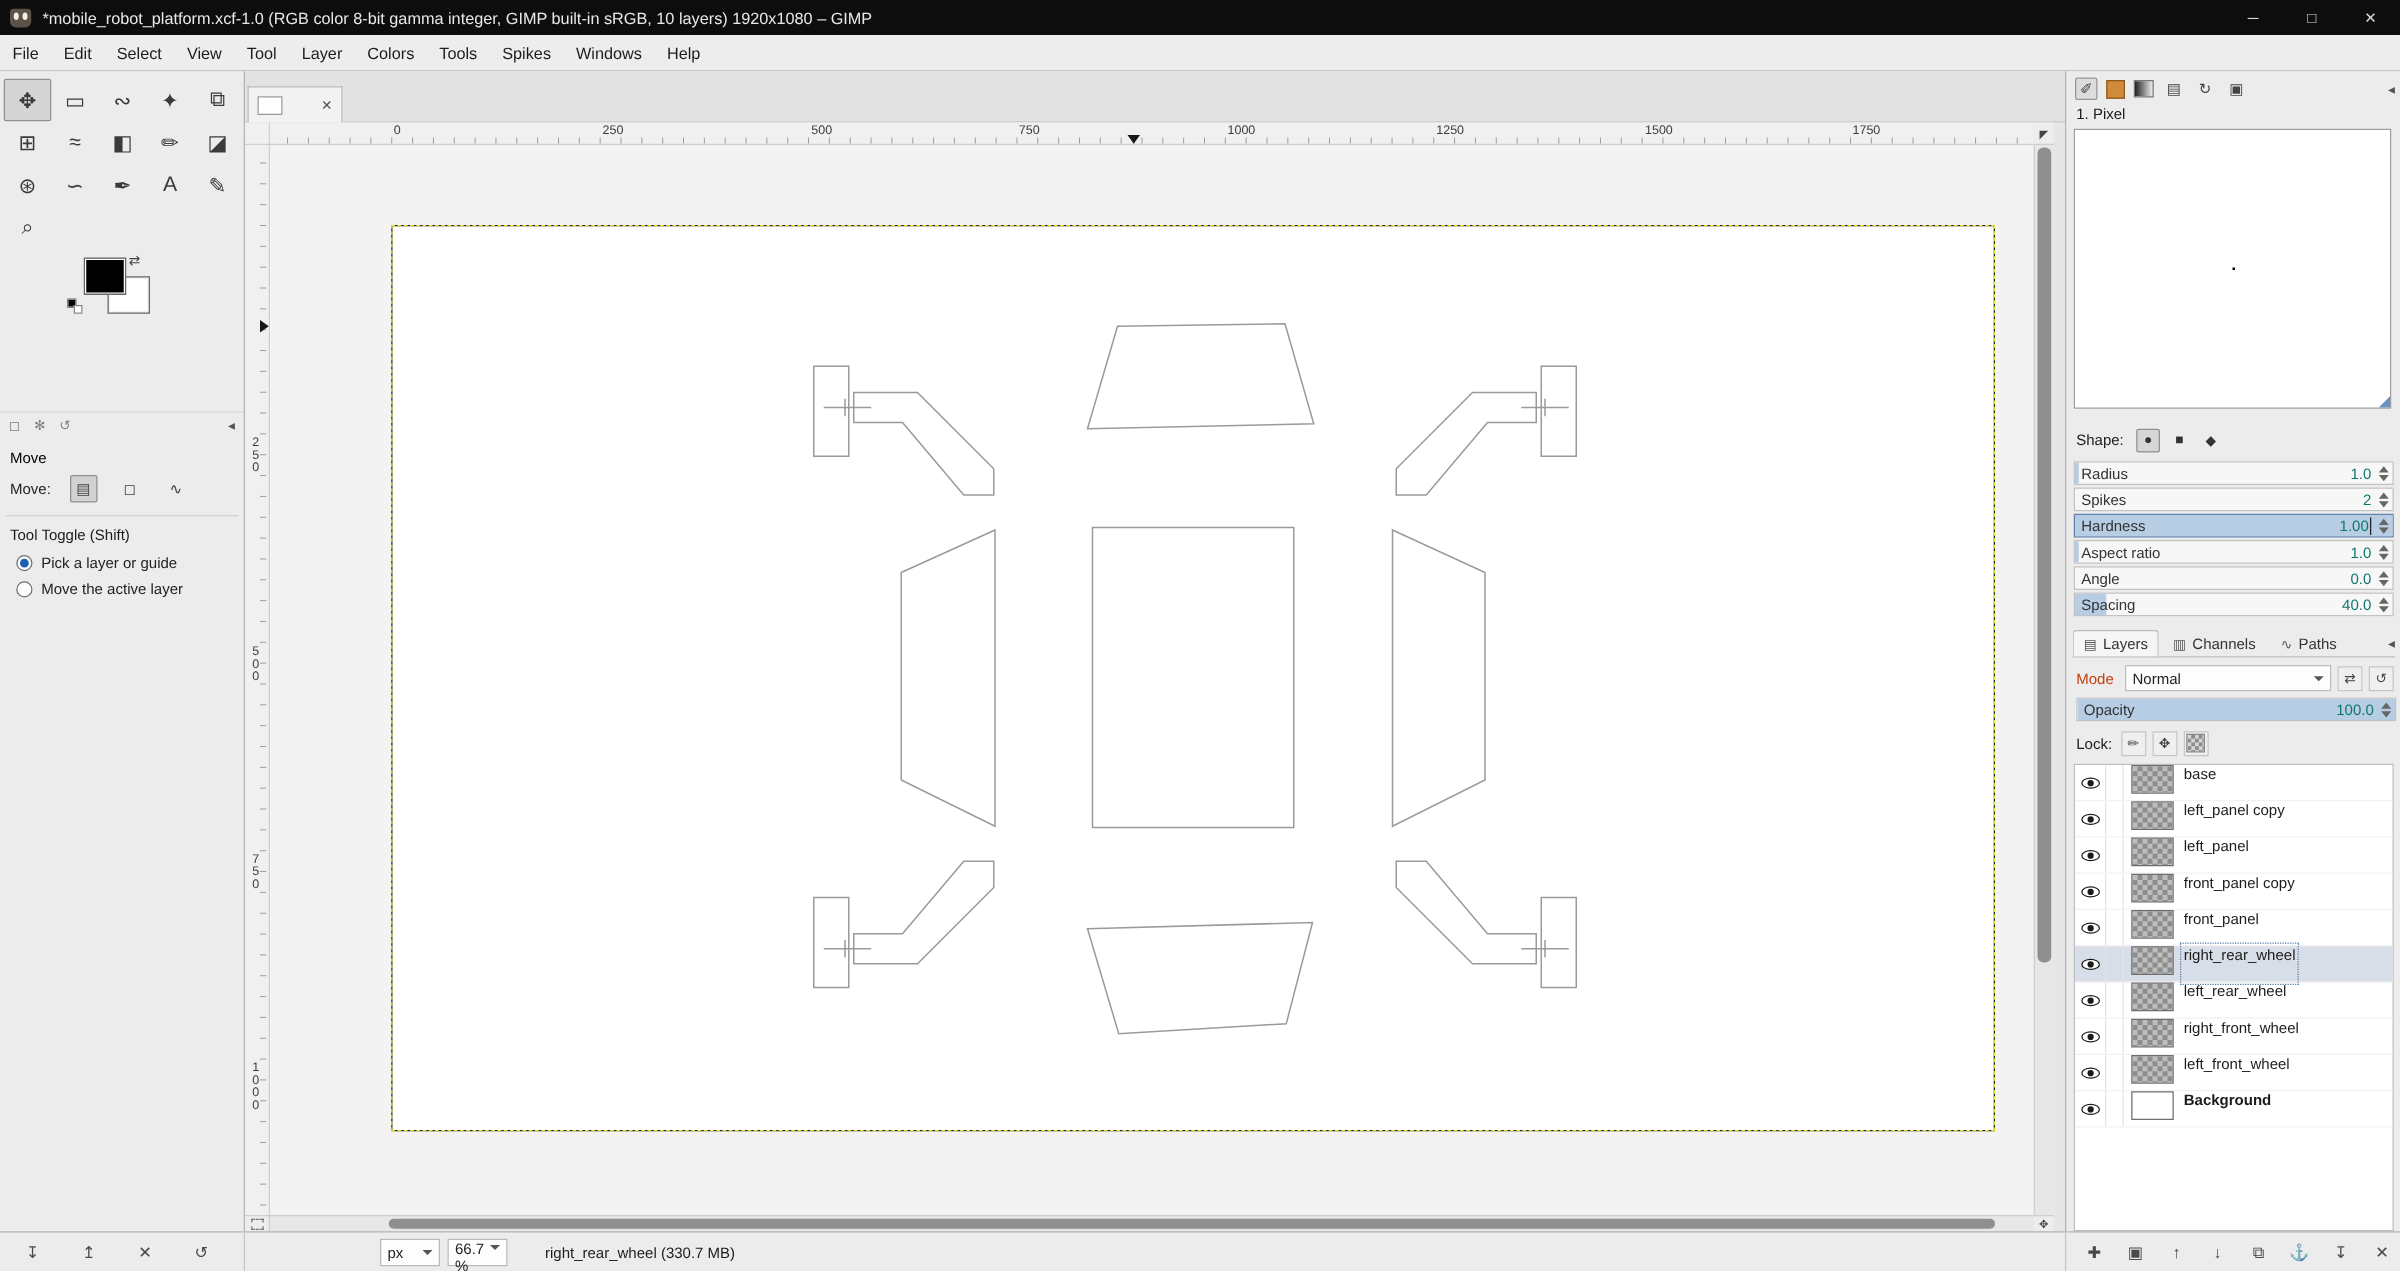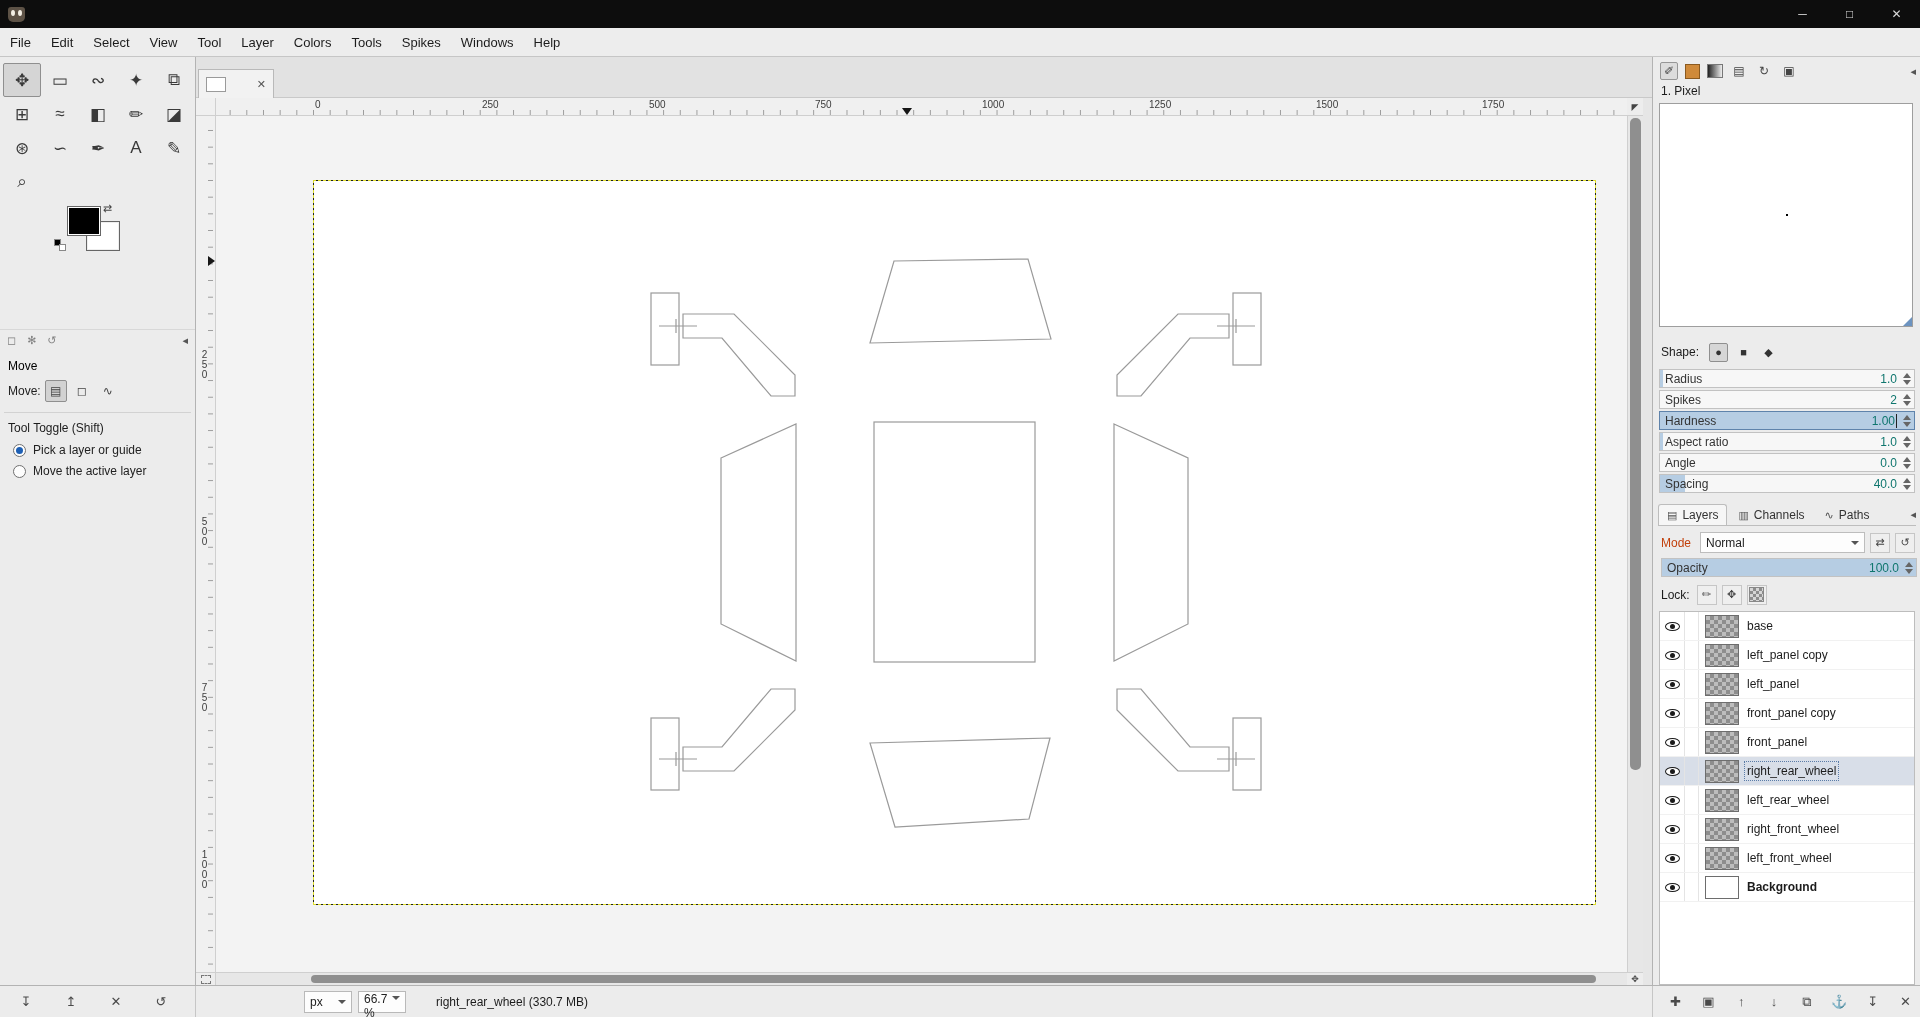"*mobile_robot_platform.xcf-1.0 (RGB" span { html: none -> <span>*mobile_robot_platform.xcf-1.0 (RGB color 8-bit gamma integer, GIMP built-in sRGB, 10 layers) 1920x1080 – GIMP</span> }
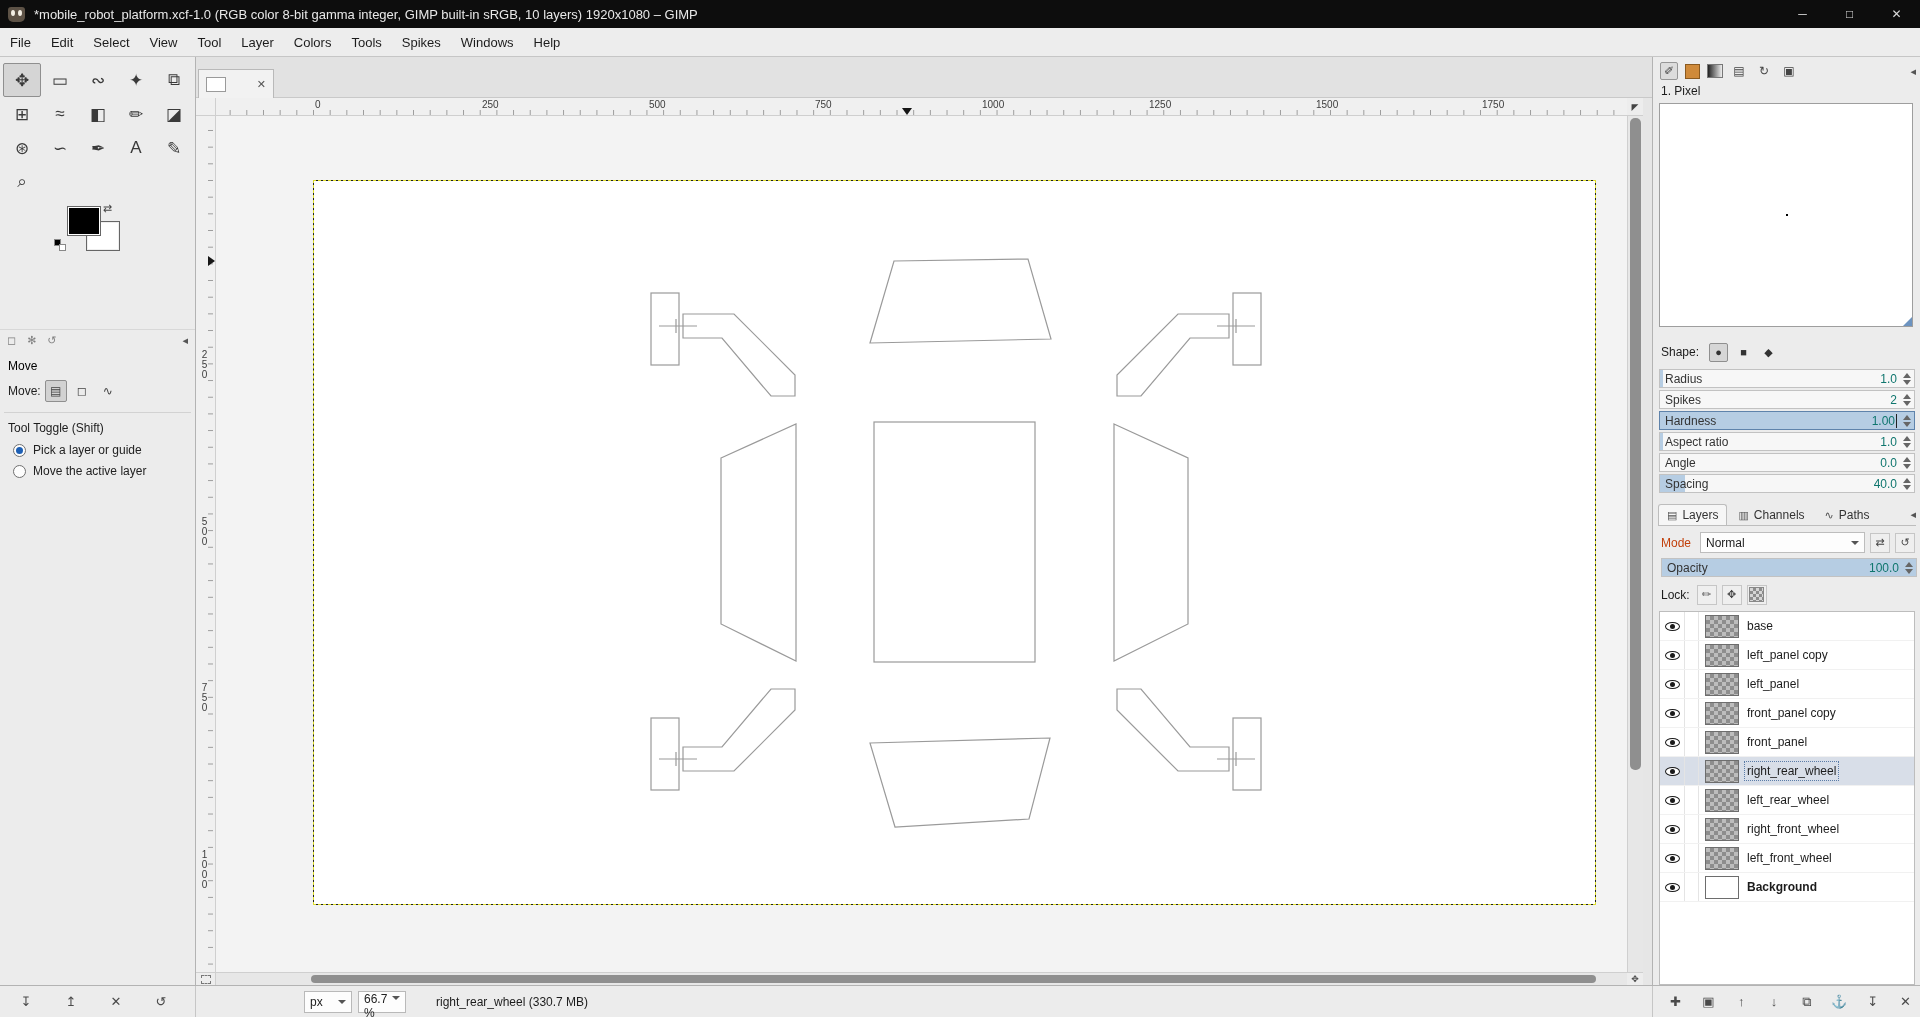"Move:" #move-row { gap: 4px -> 15px }
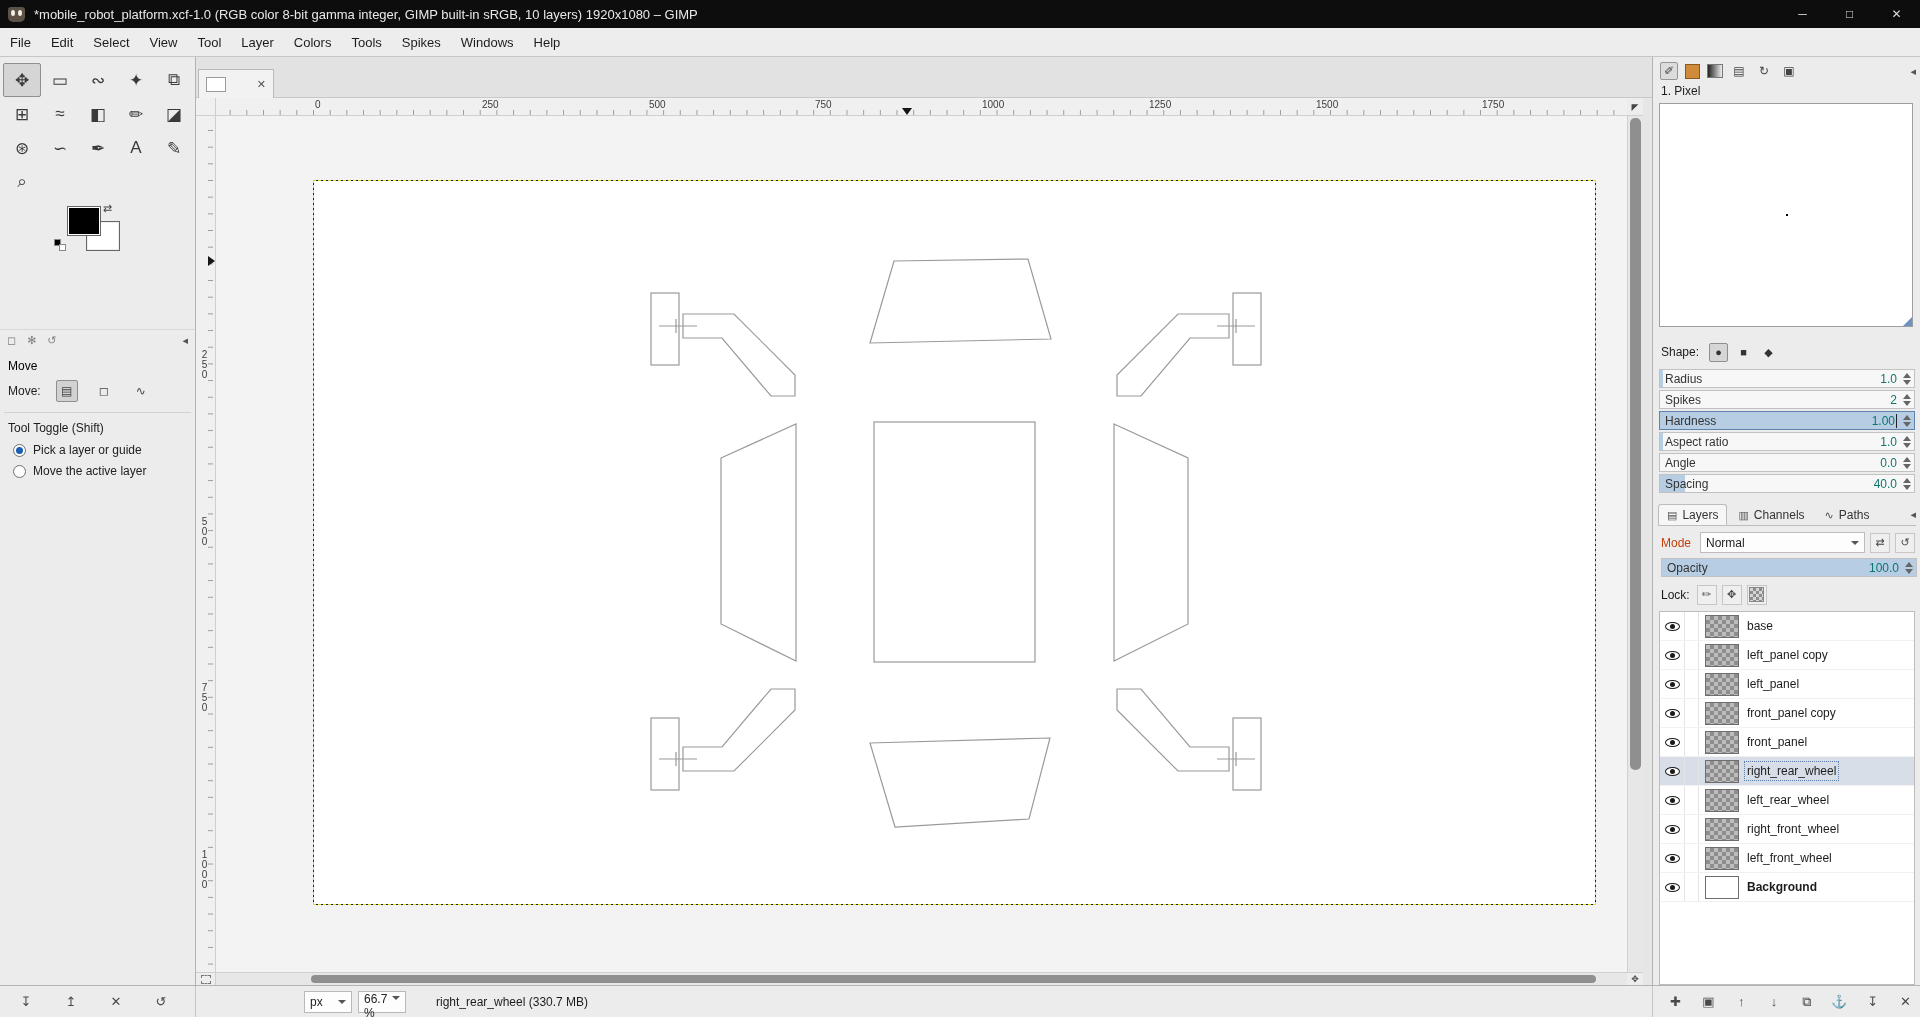"base" .layer-row { align-items: center -> none }
